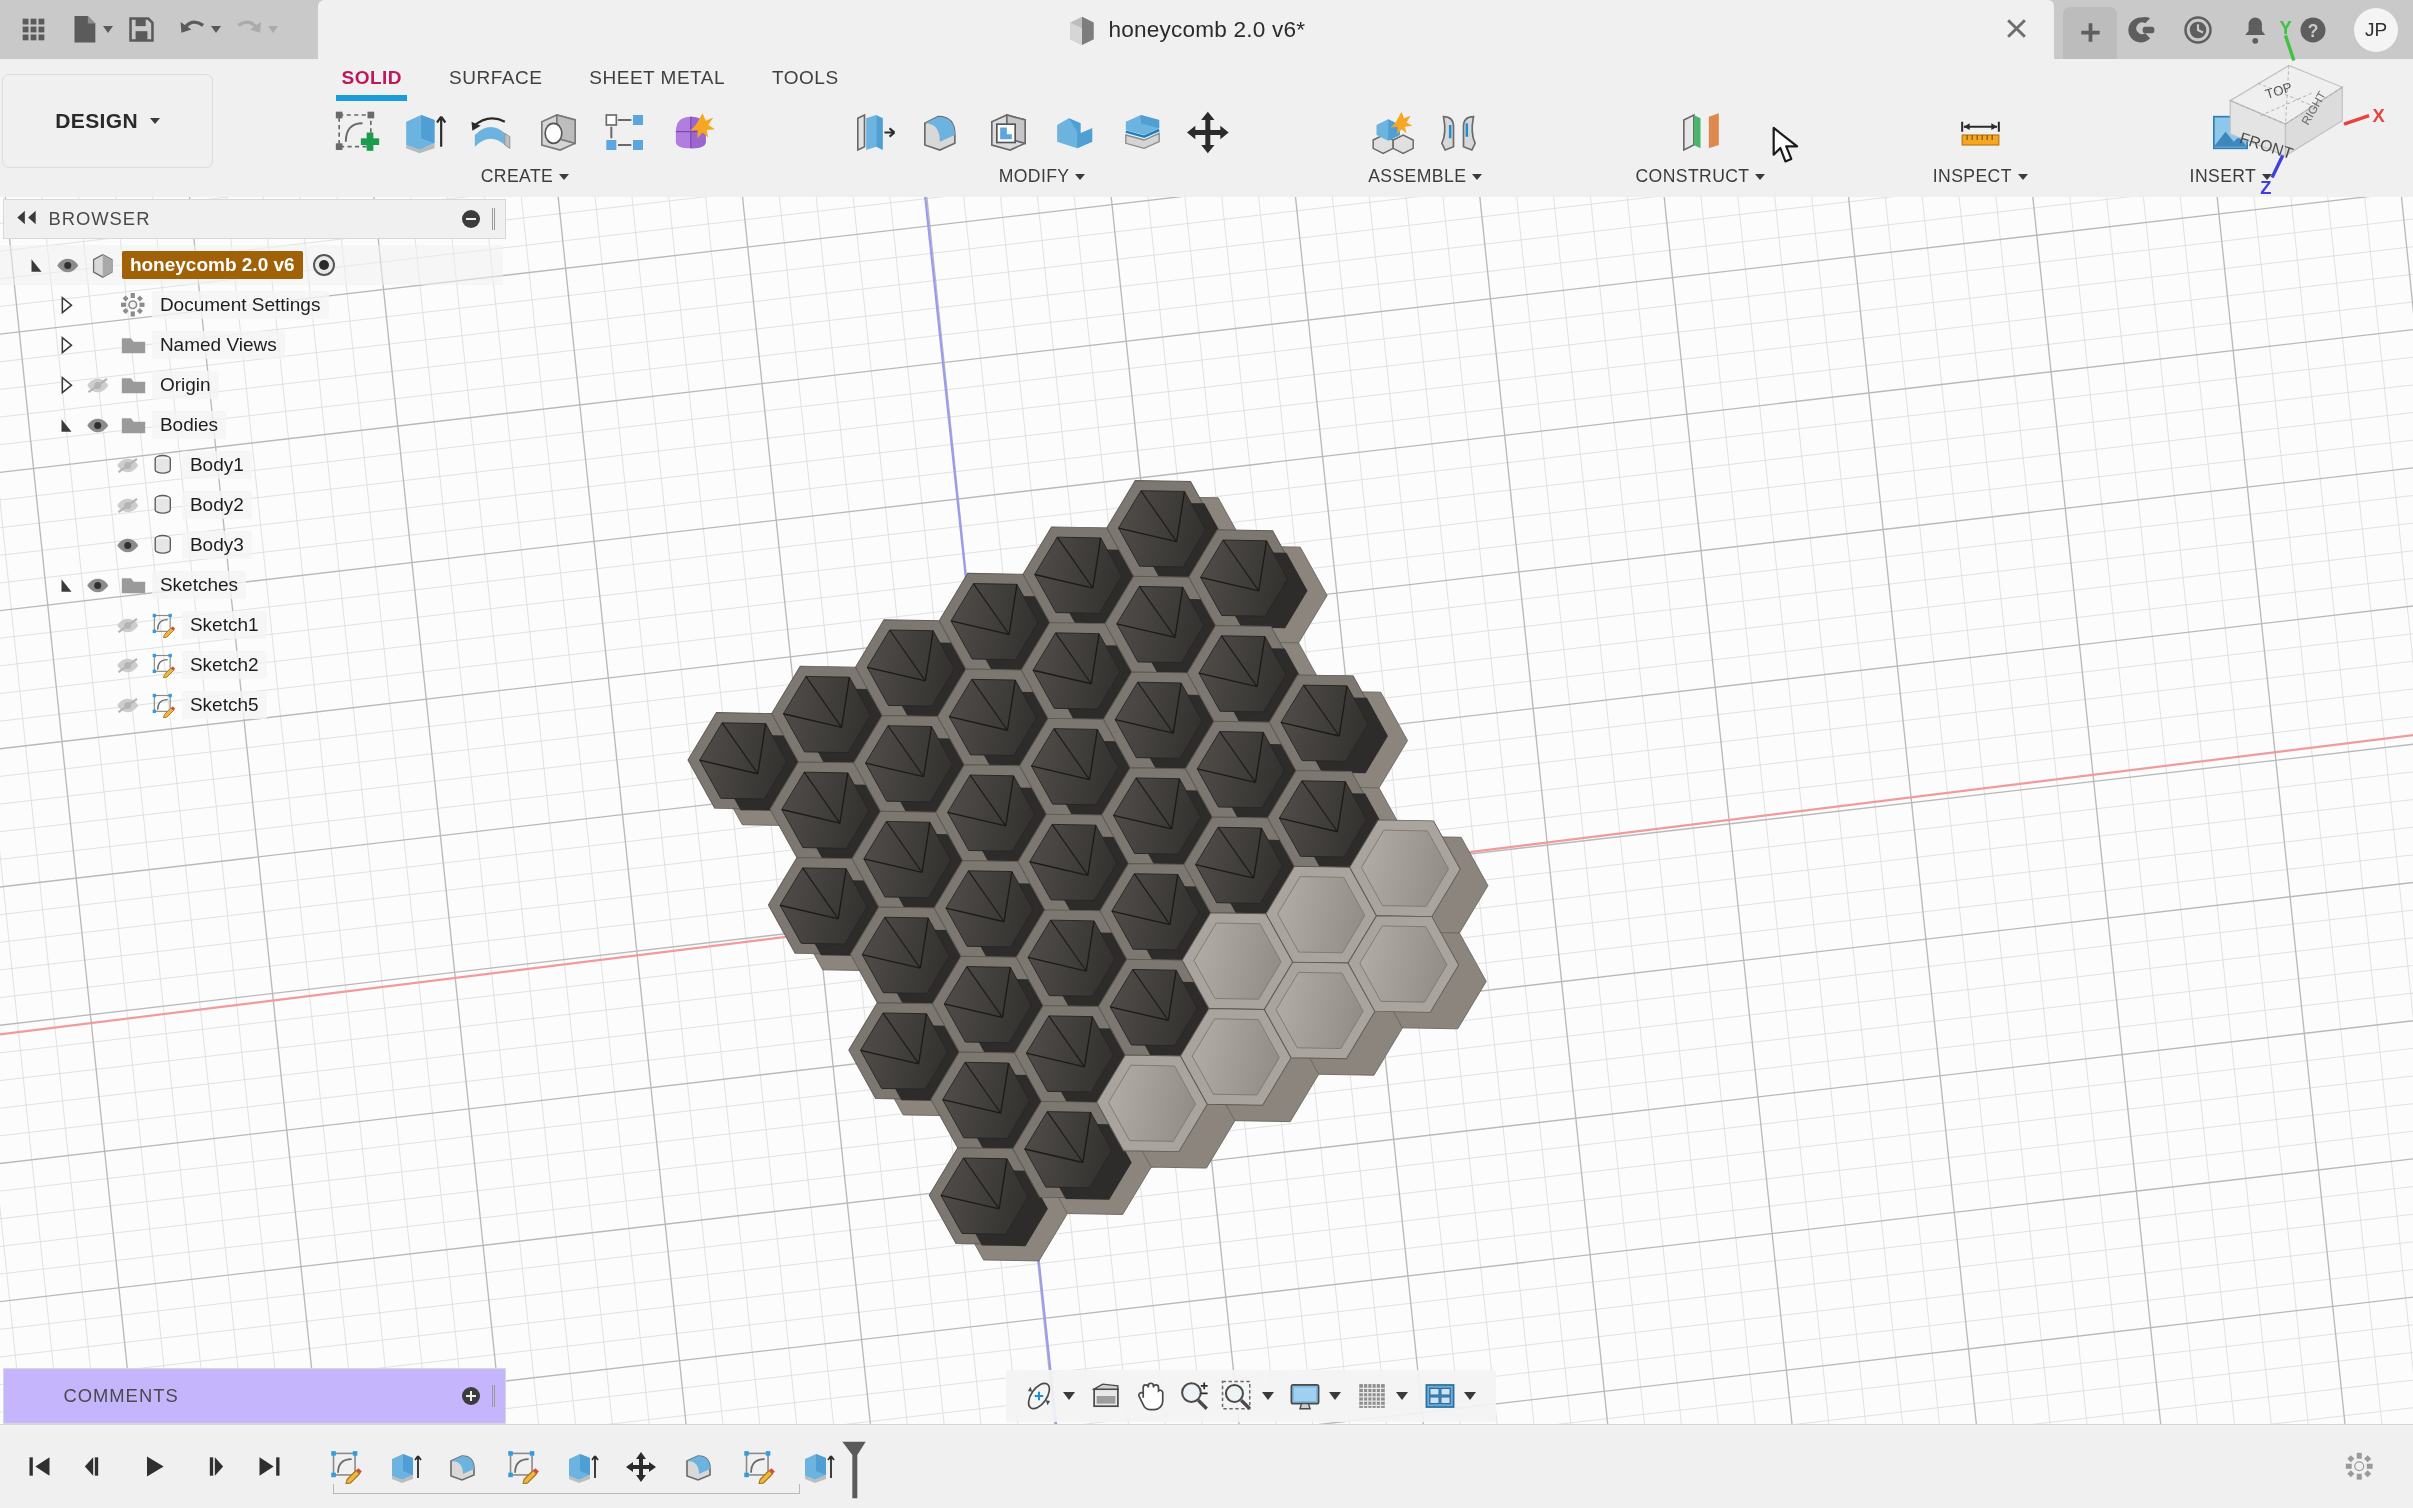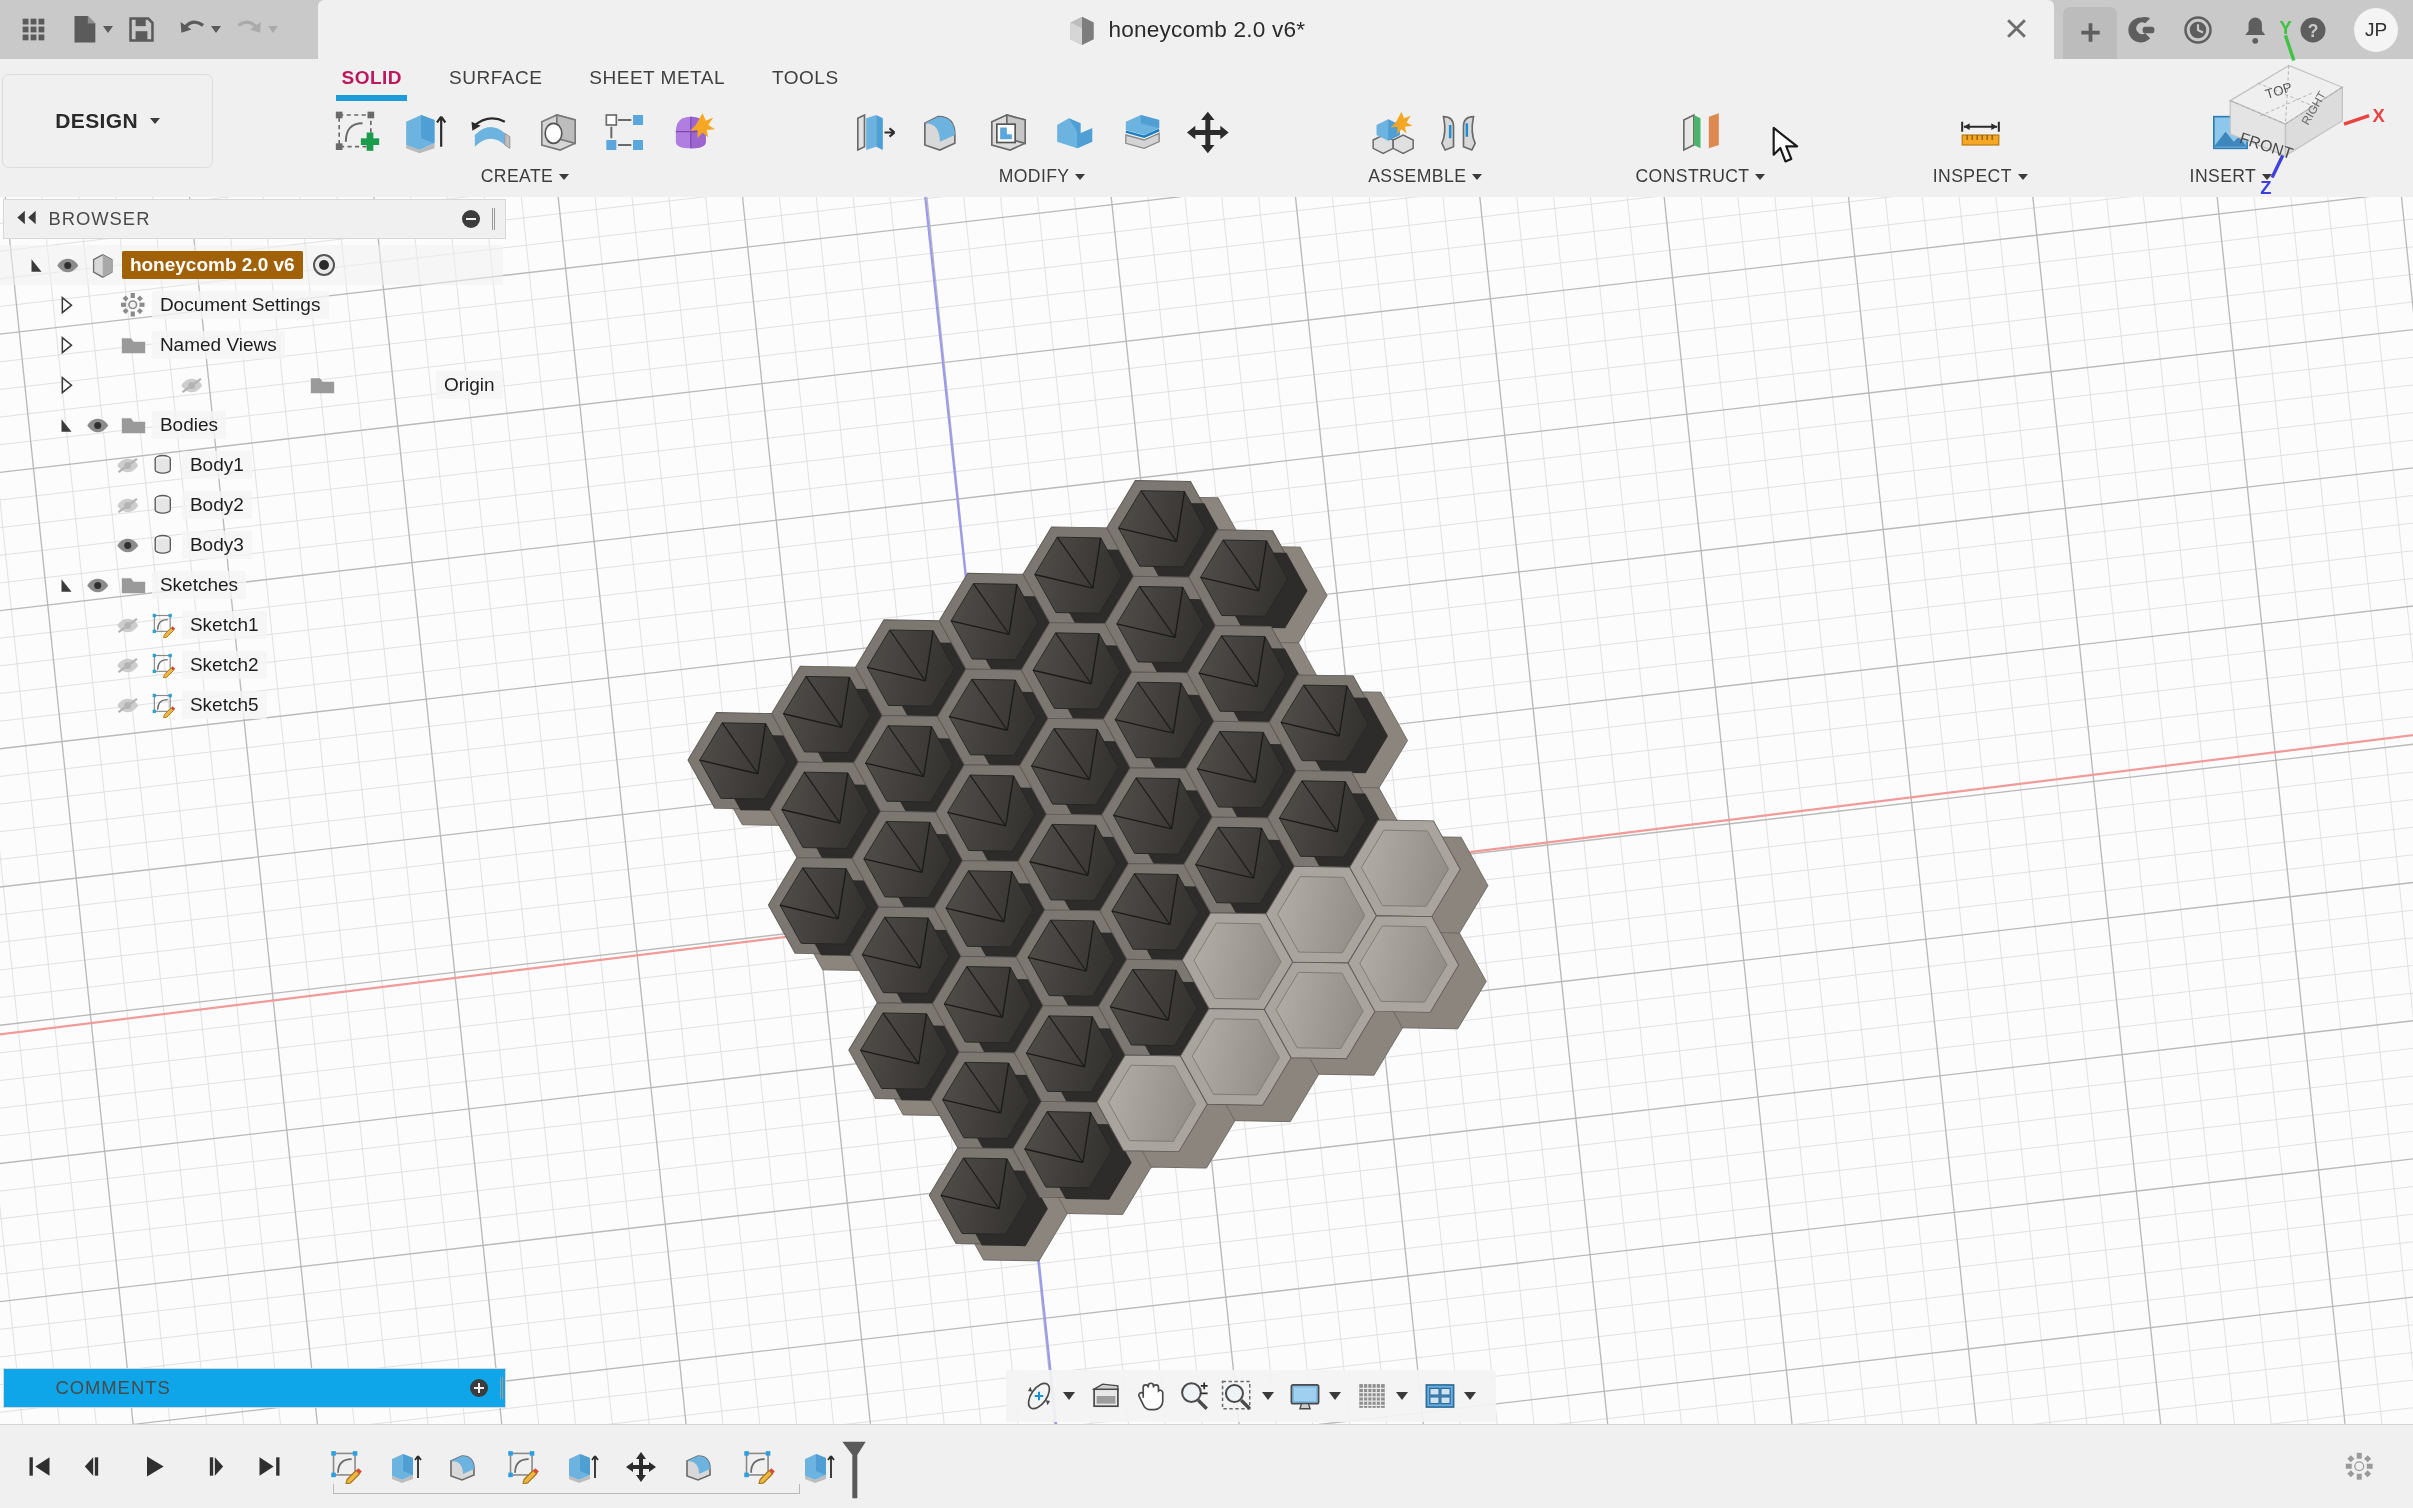"Origin" div.trow { justify-content: space-between -> none }
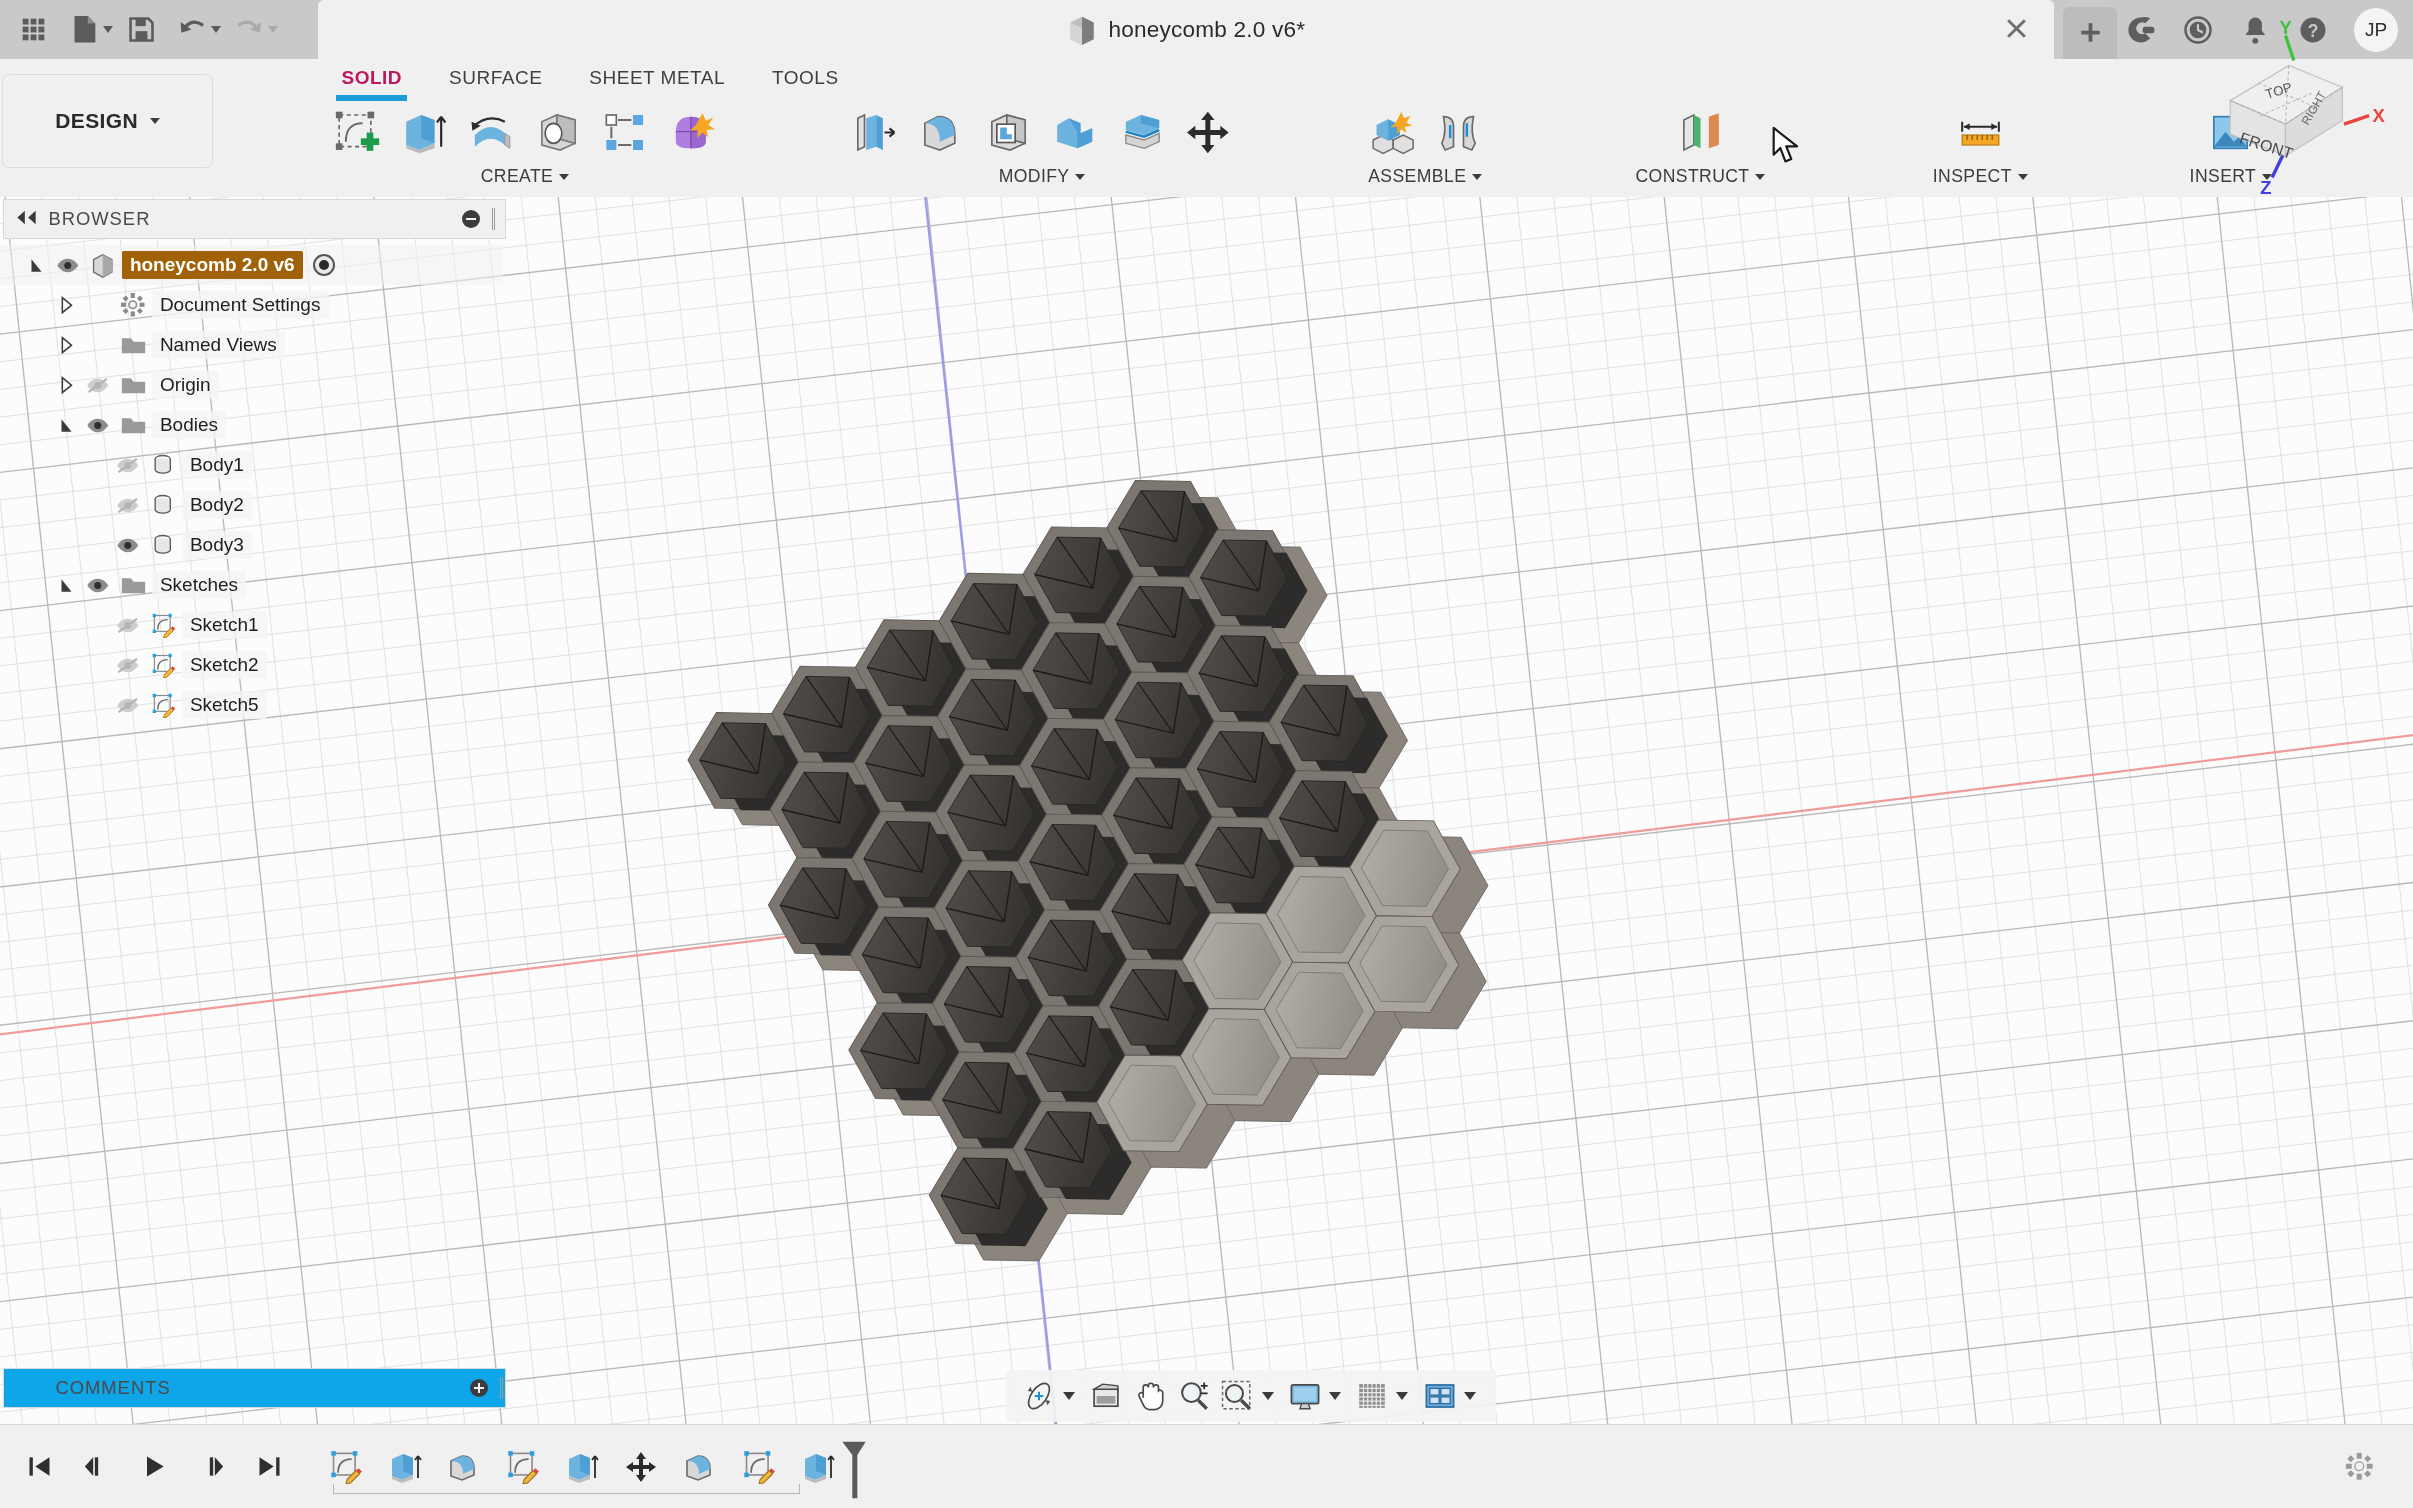"COMMENTS" .comments { background: #0ea5e9 -> #c4b5fd; height: 40px -> 56px; padding: 0 2px -> 0 10px }
